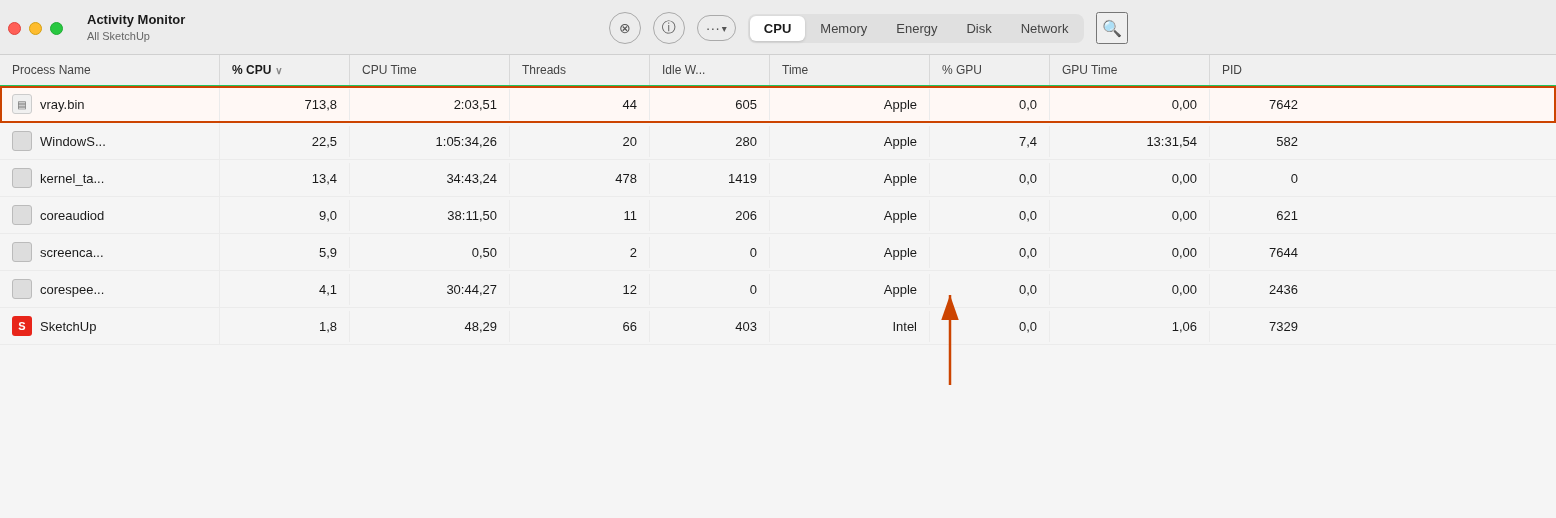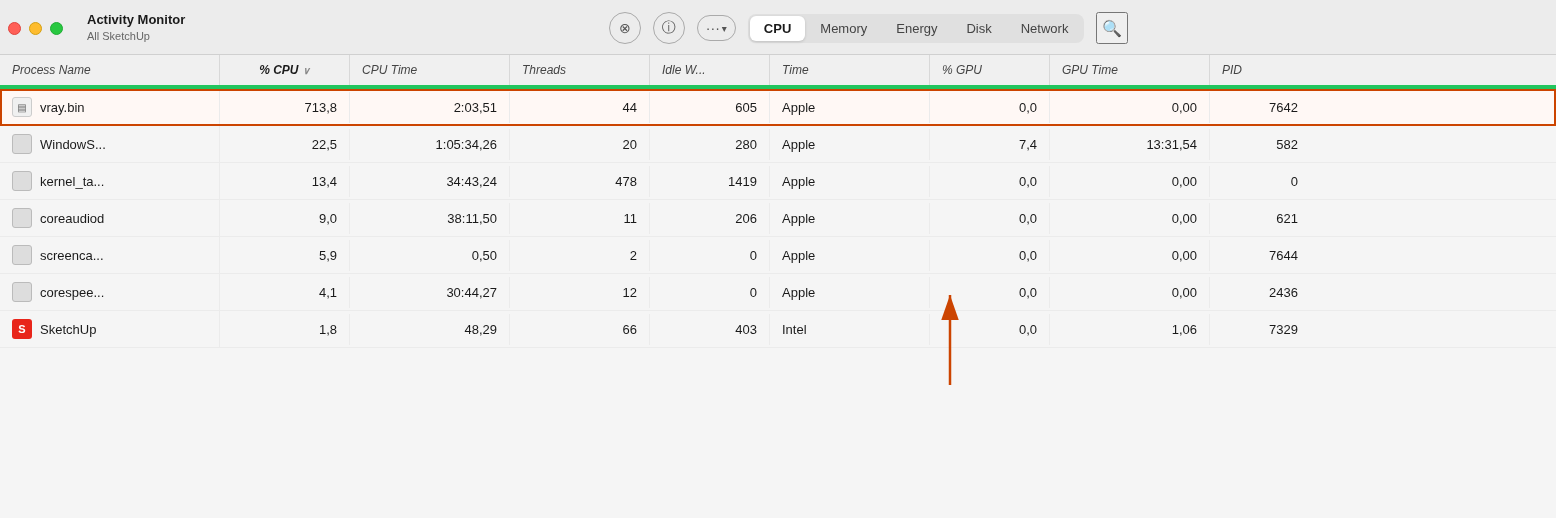"Process Name" .col-headers { border-bottom: 4px solid #22c55e -> 1px solid #22c55e; font-style: italic -> none }
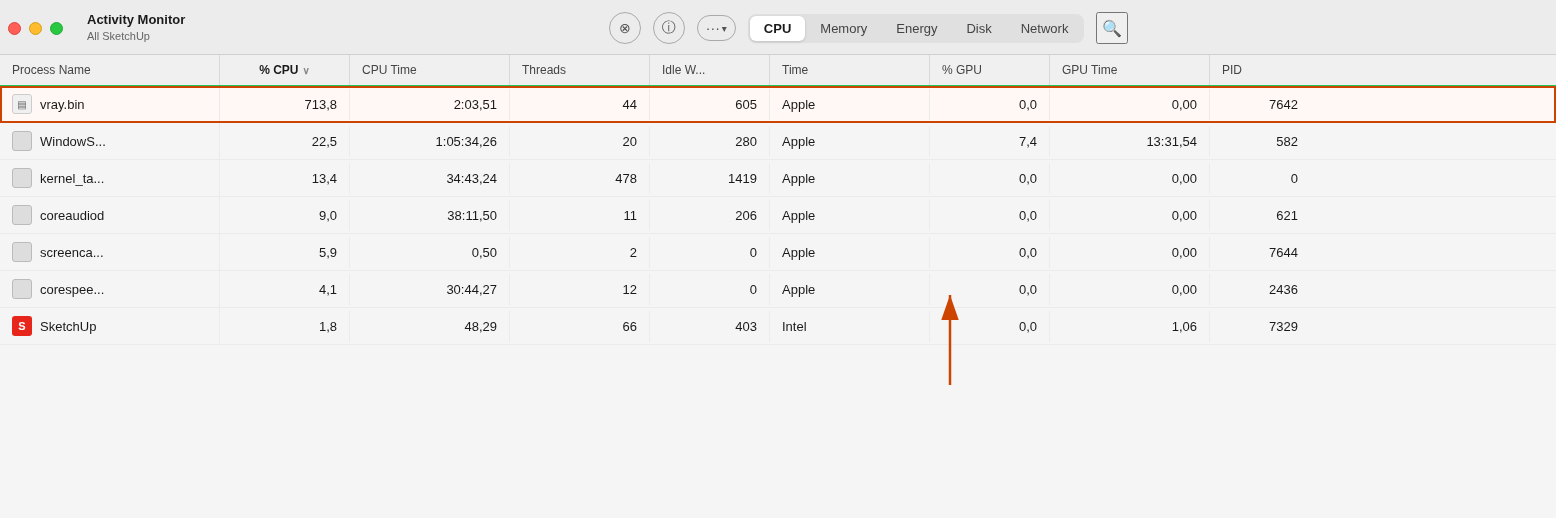"% CPU" .col-header.active { justify-content: center -> none }
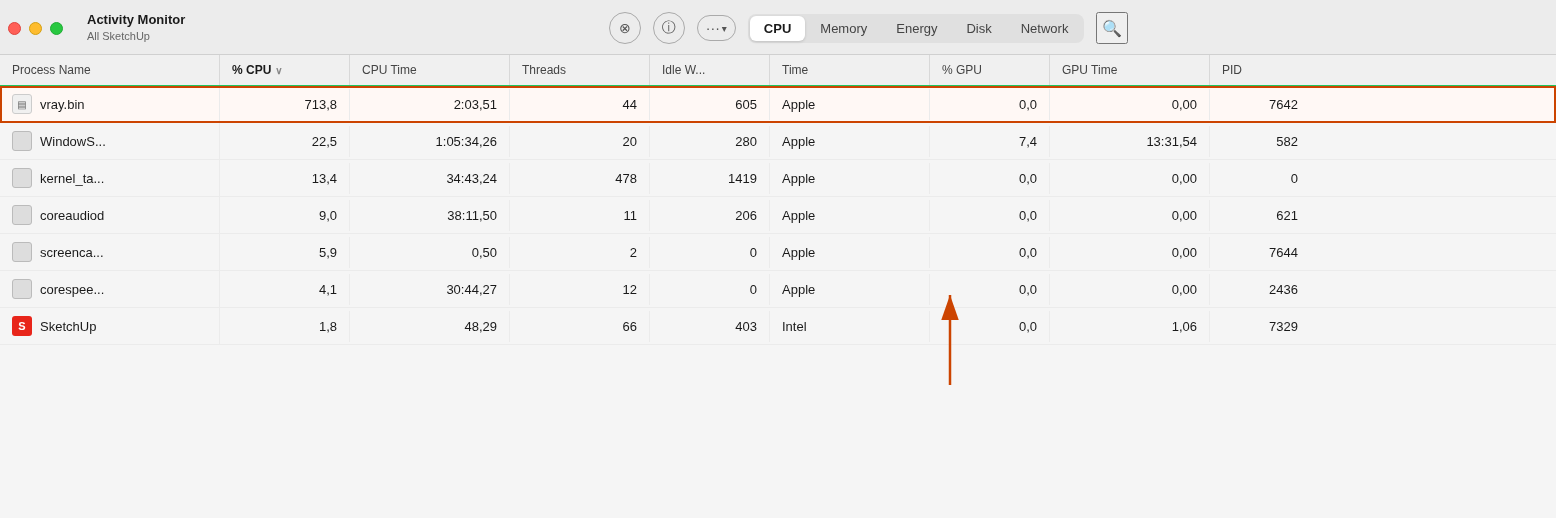"Apple" .kind-cell { text-align: left -> right }
